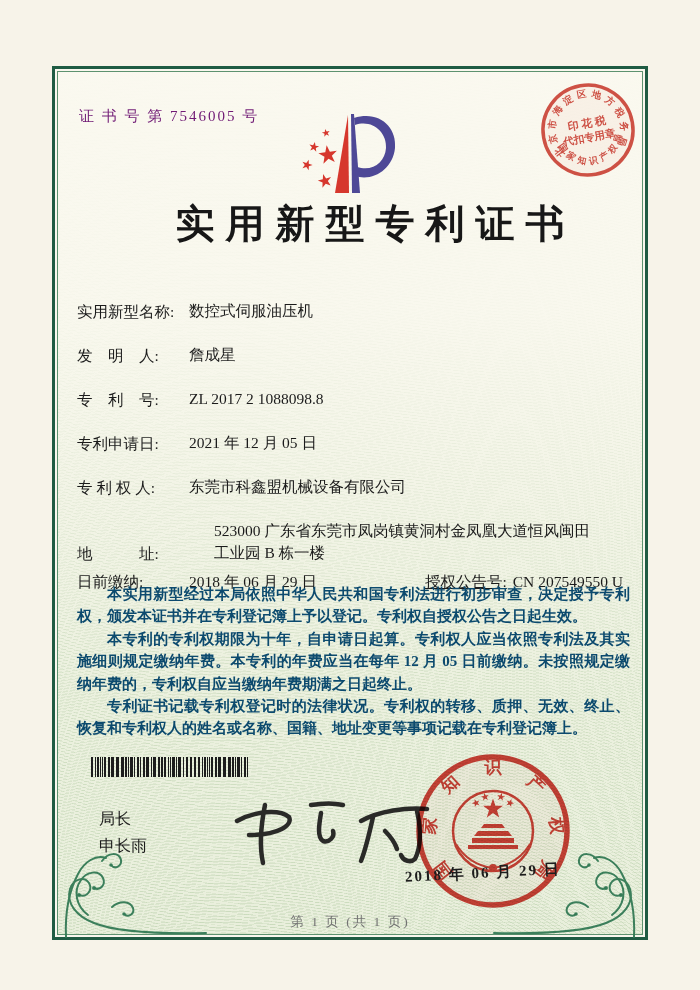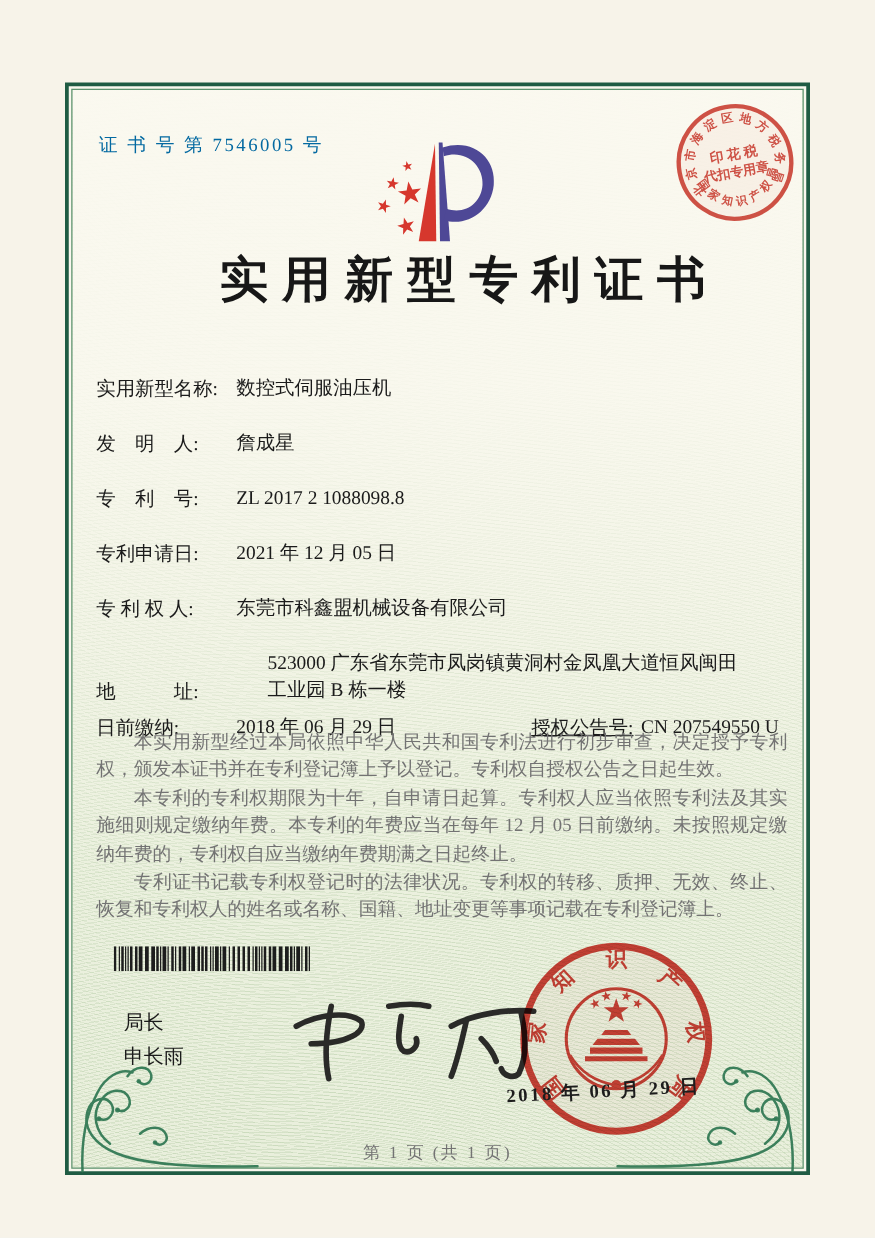"证 书 号 第 7546005" .cert-number { color: #0369a1 -> #701a75 }
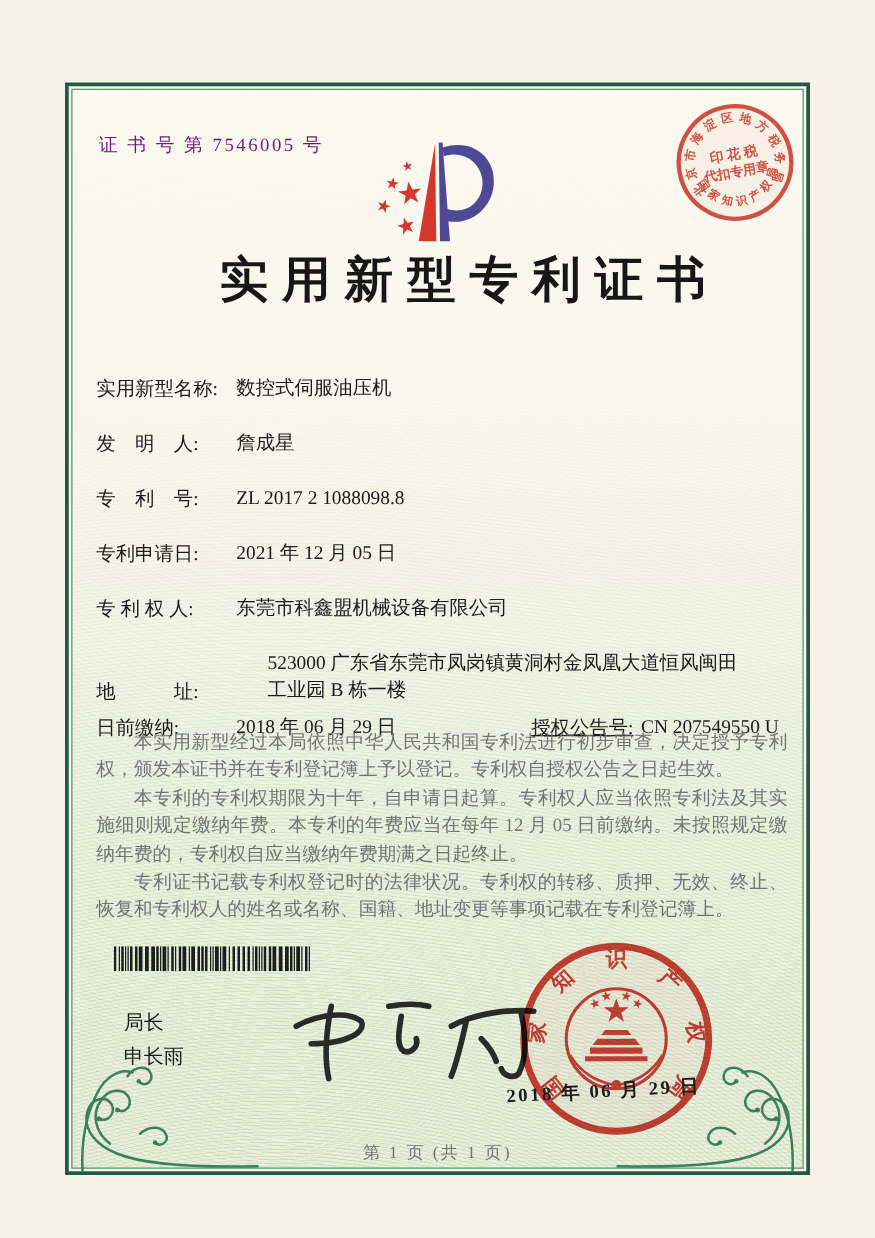"本实用新型经过本局依照中华人民共和国专利法进行初步审查，决定授予专利权，颁发本证" .body-text { color: #737373 -> #0c4a6e; font-weight: none -> bold }
